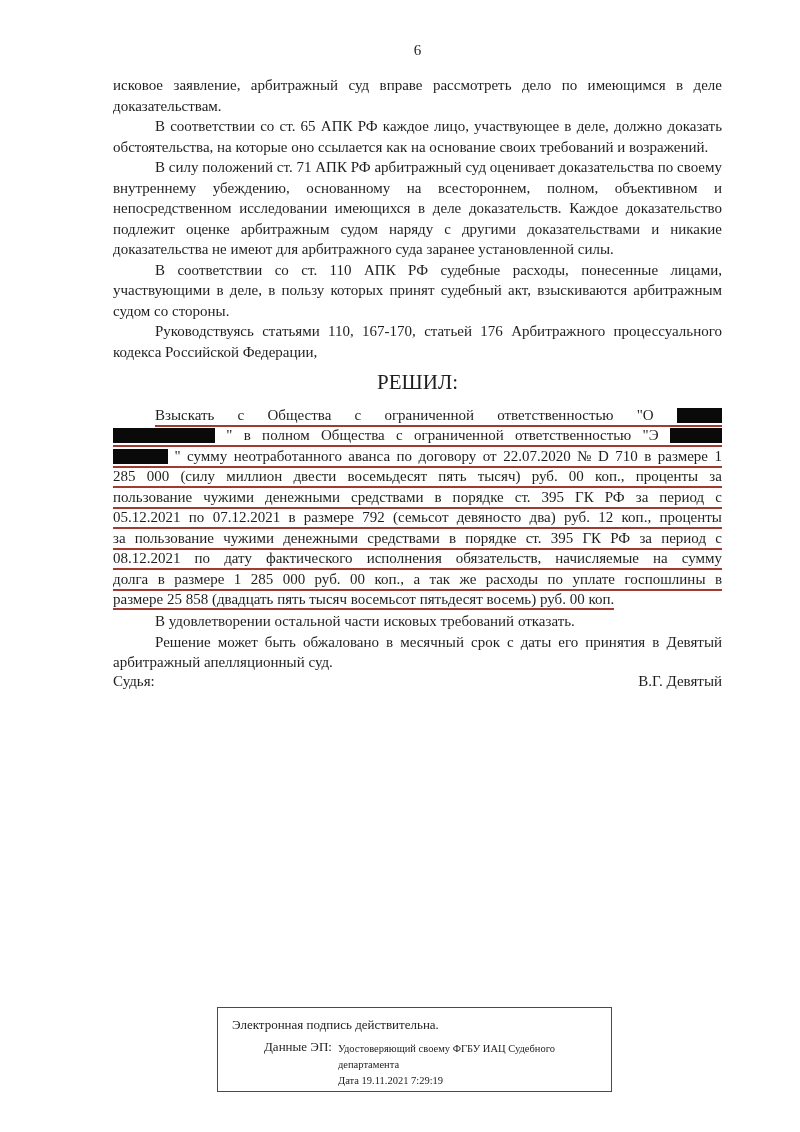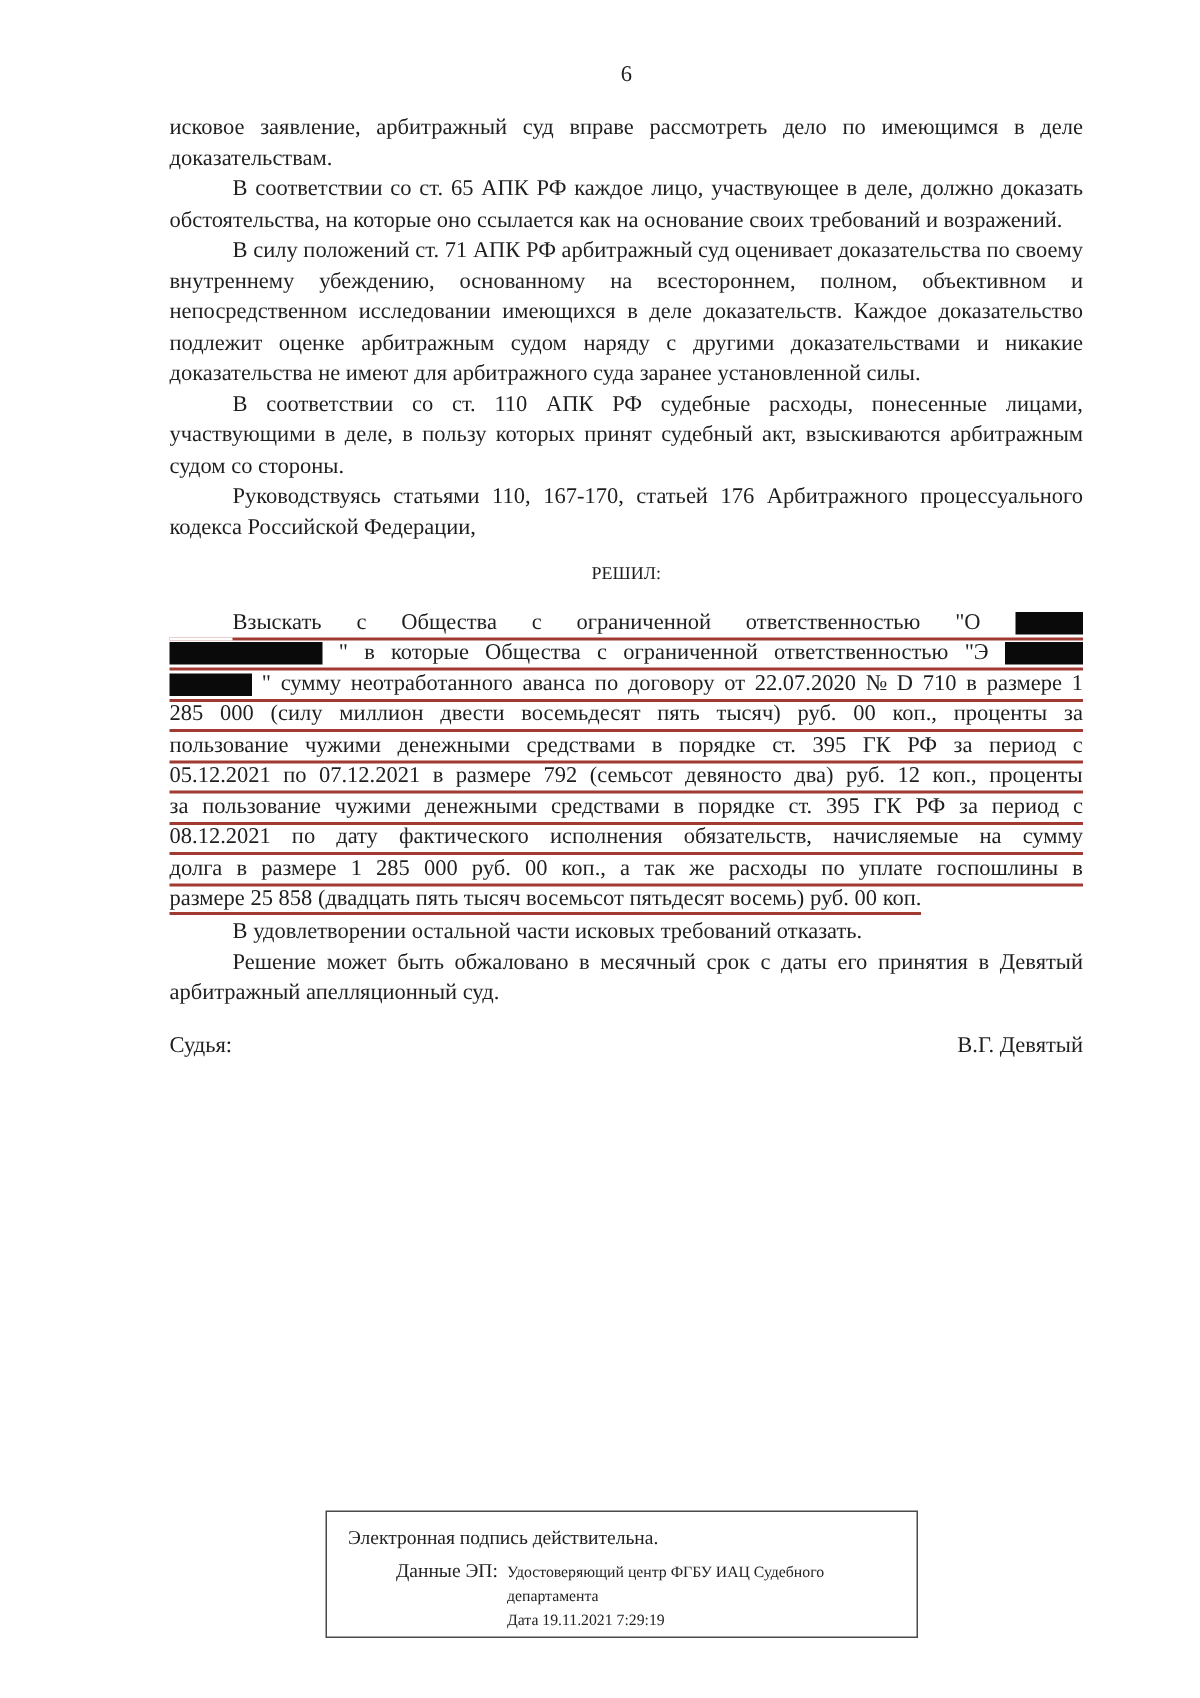"РЕШИЛ:" .resolution-heading { font-size: 12px -> 21px }
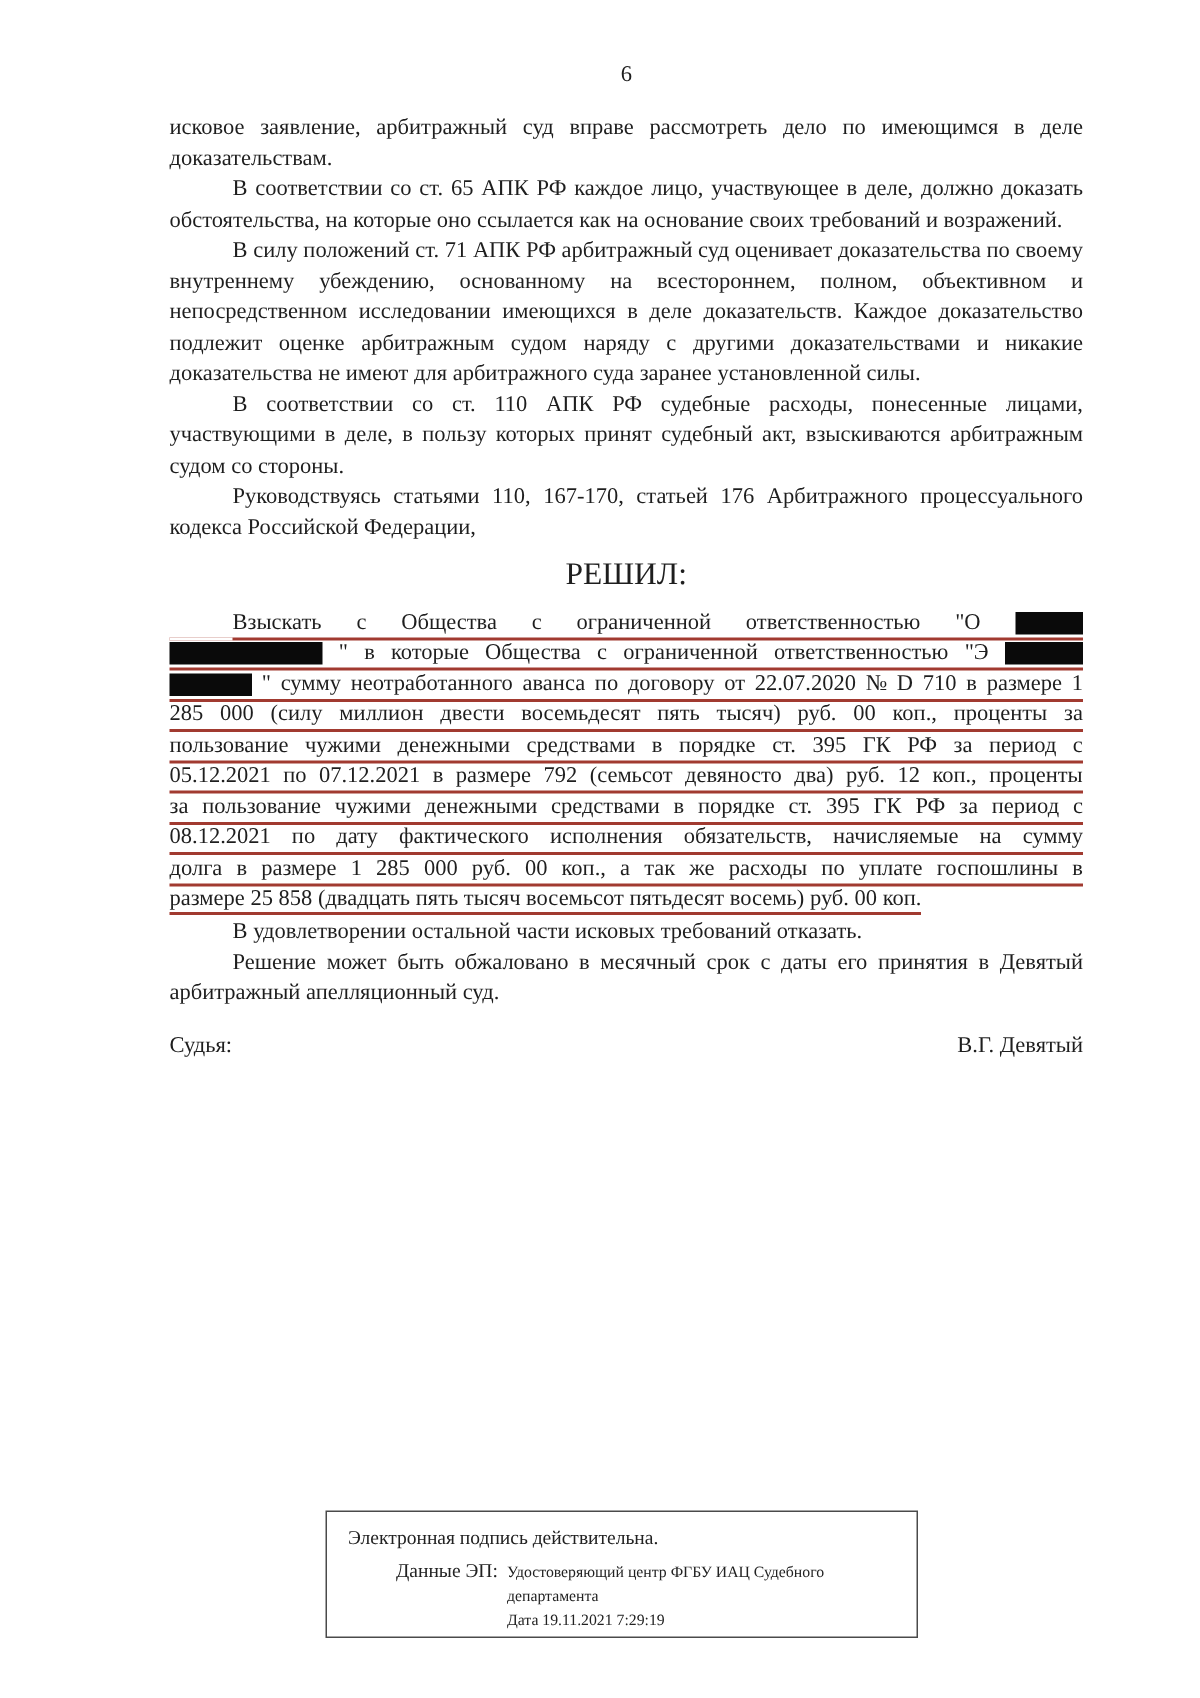"которые" span { text: которые -> полном }
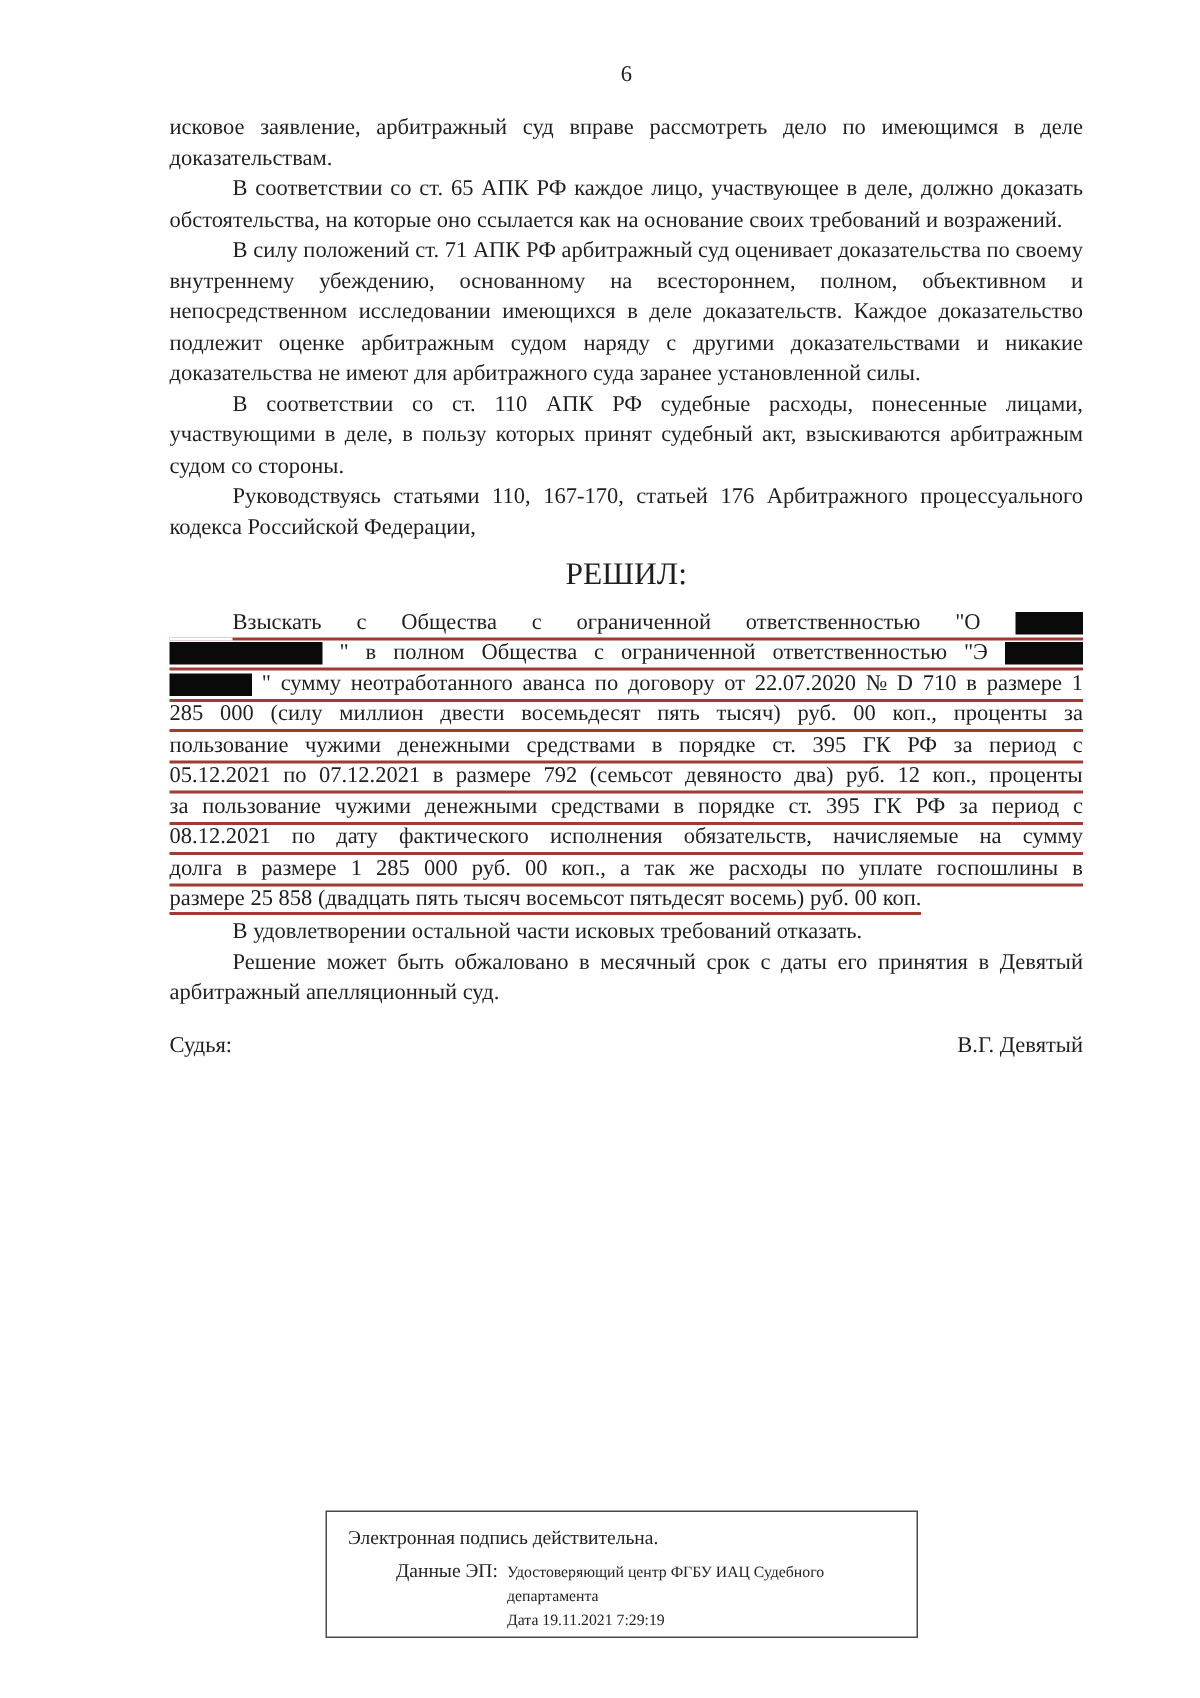"Судья:" .judge-row { margin-top: 16px -> none }
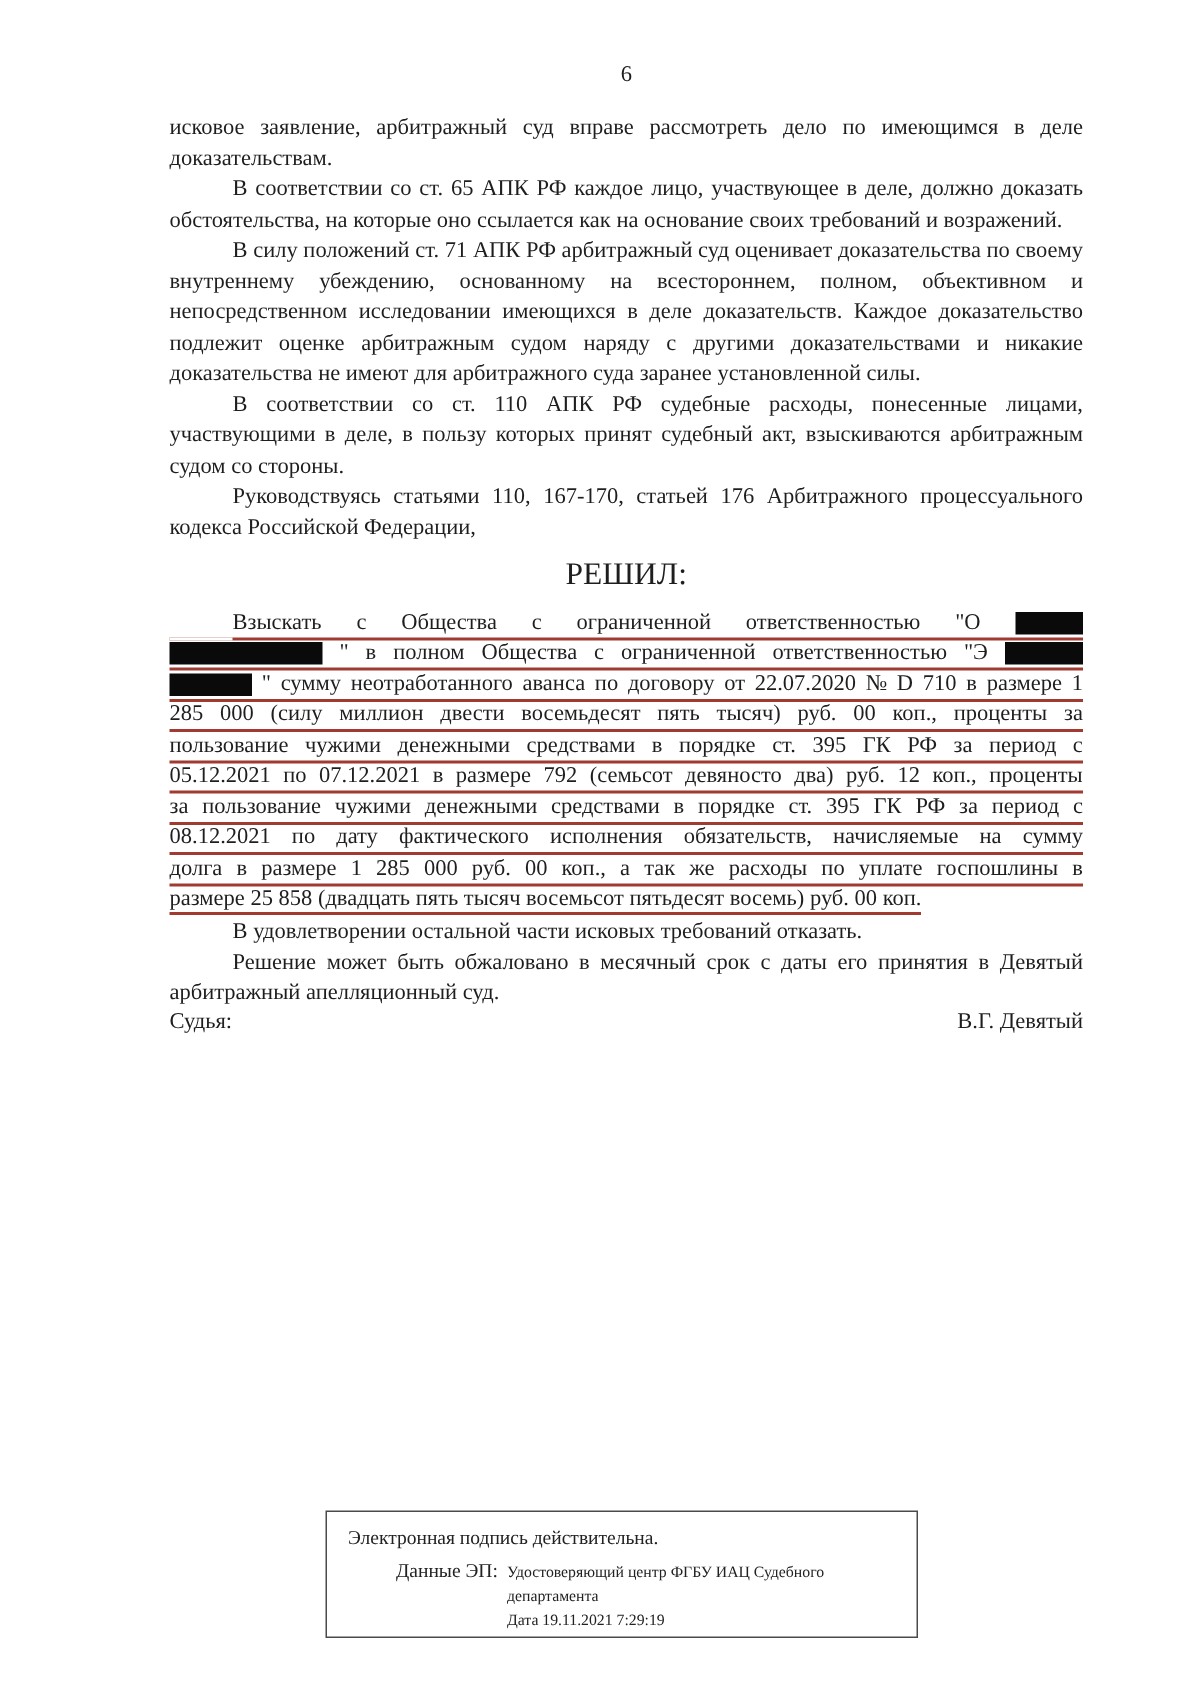"Удостоверяющий центр ФГБУ ИАЦ Судебного" div { text: центр -> своему }
